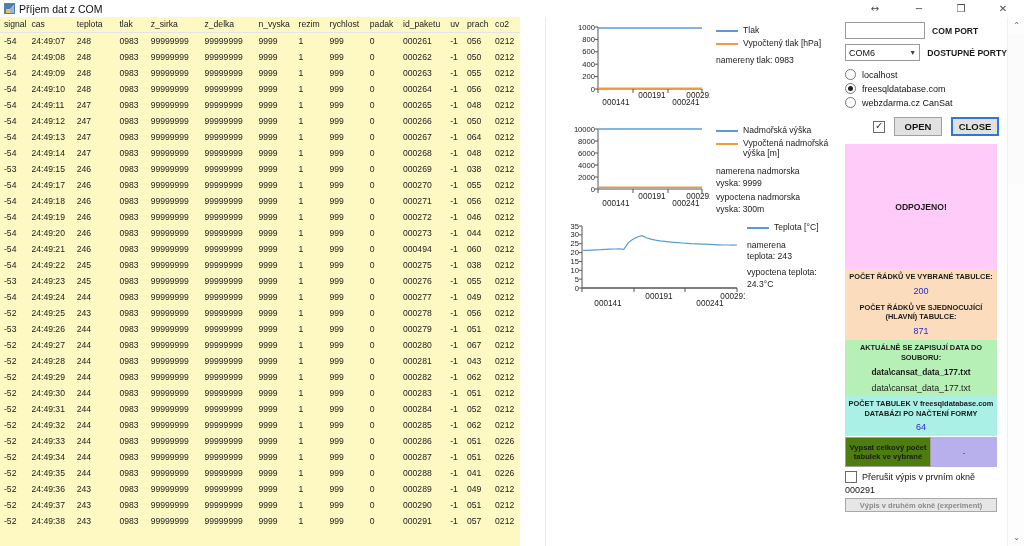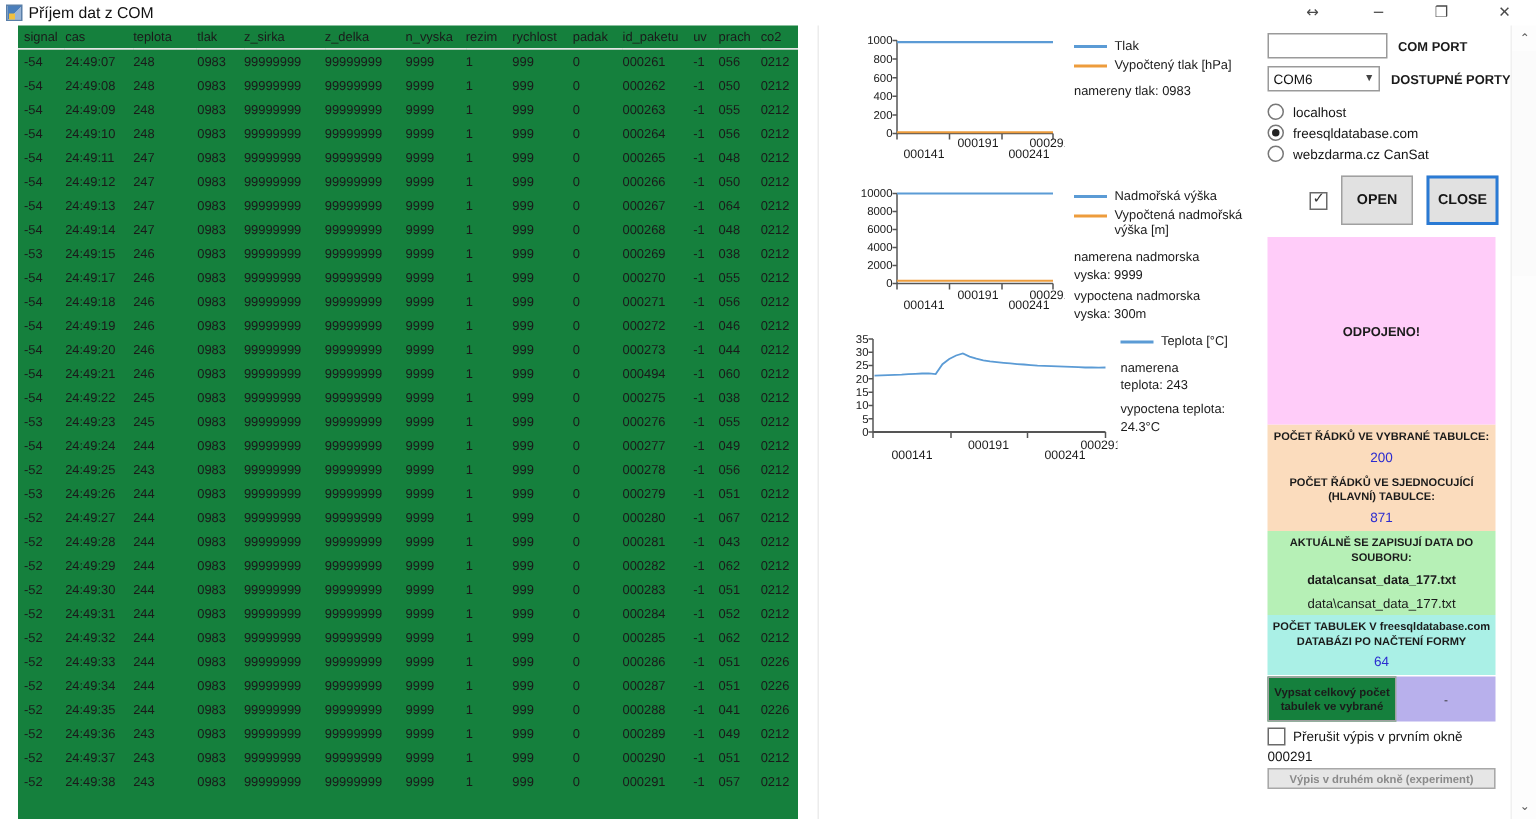"signal" #table-pane { background: #15803d -> #fef9c3; left: 12px -> 0 }
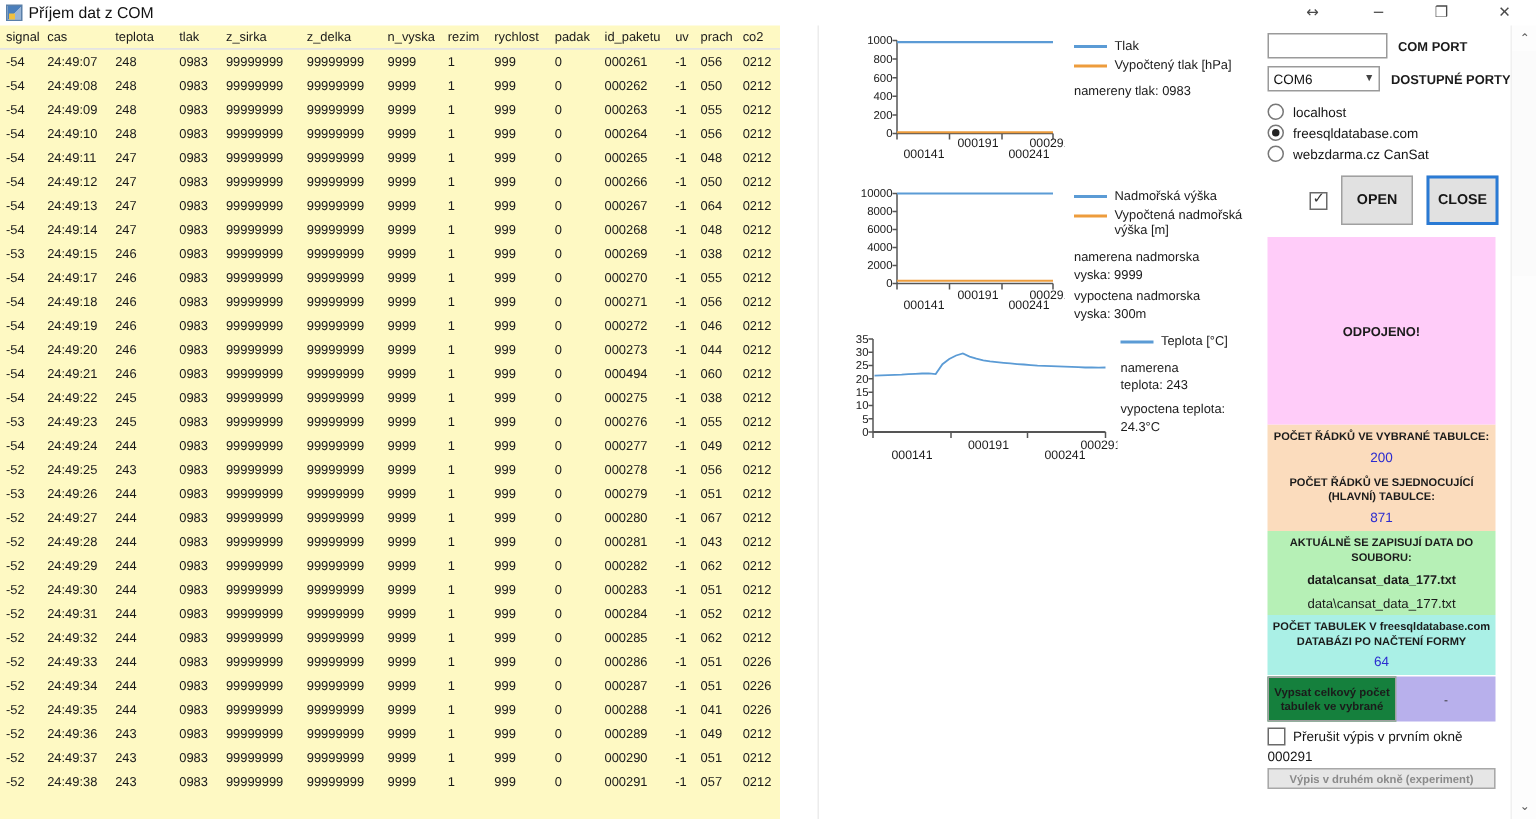"OPEN" .btn { height: 33px -> 19px }
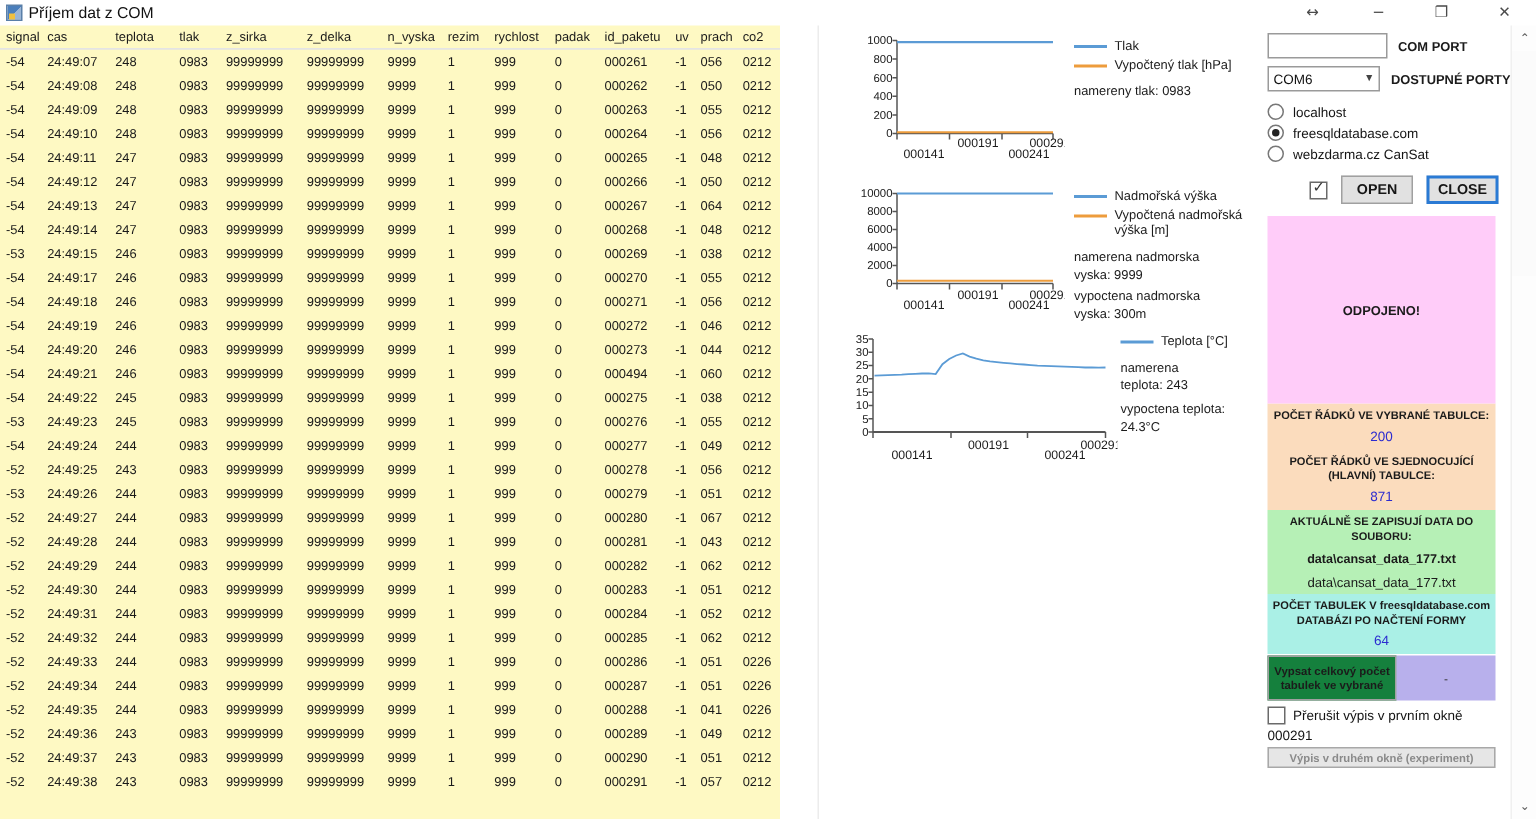"Vypsat celkový počet tabulek ve" .wide-btn { background: #15803d -> #4d7c0f }
